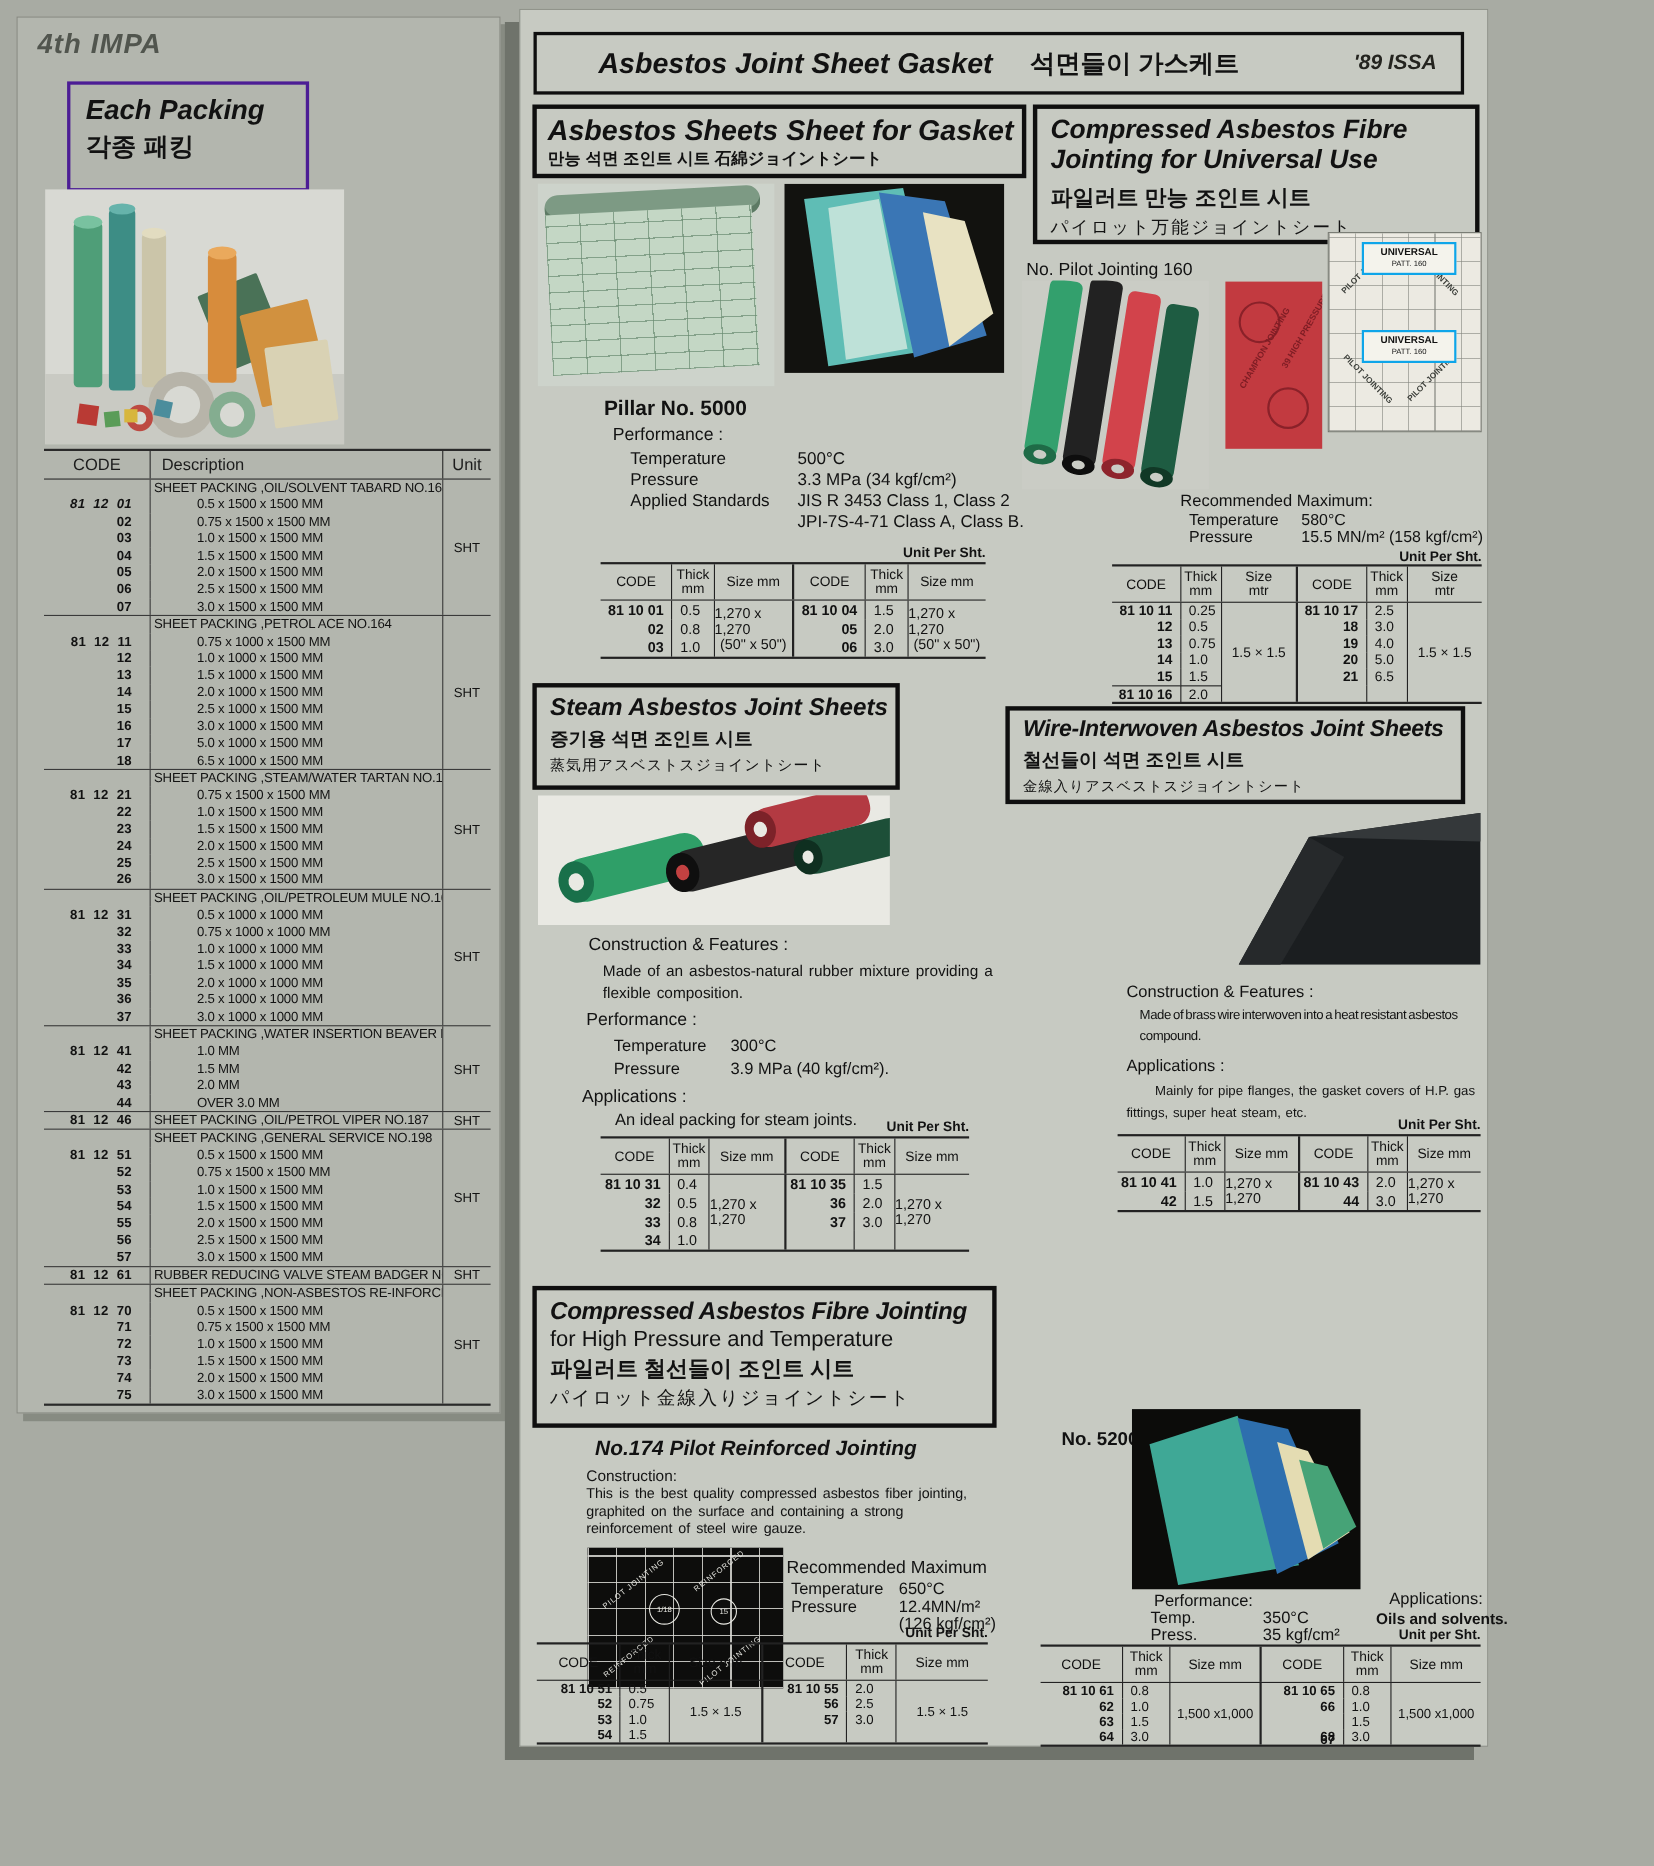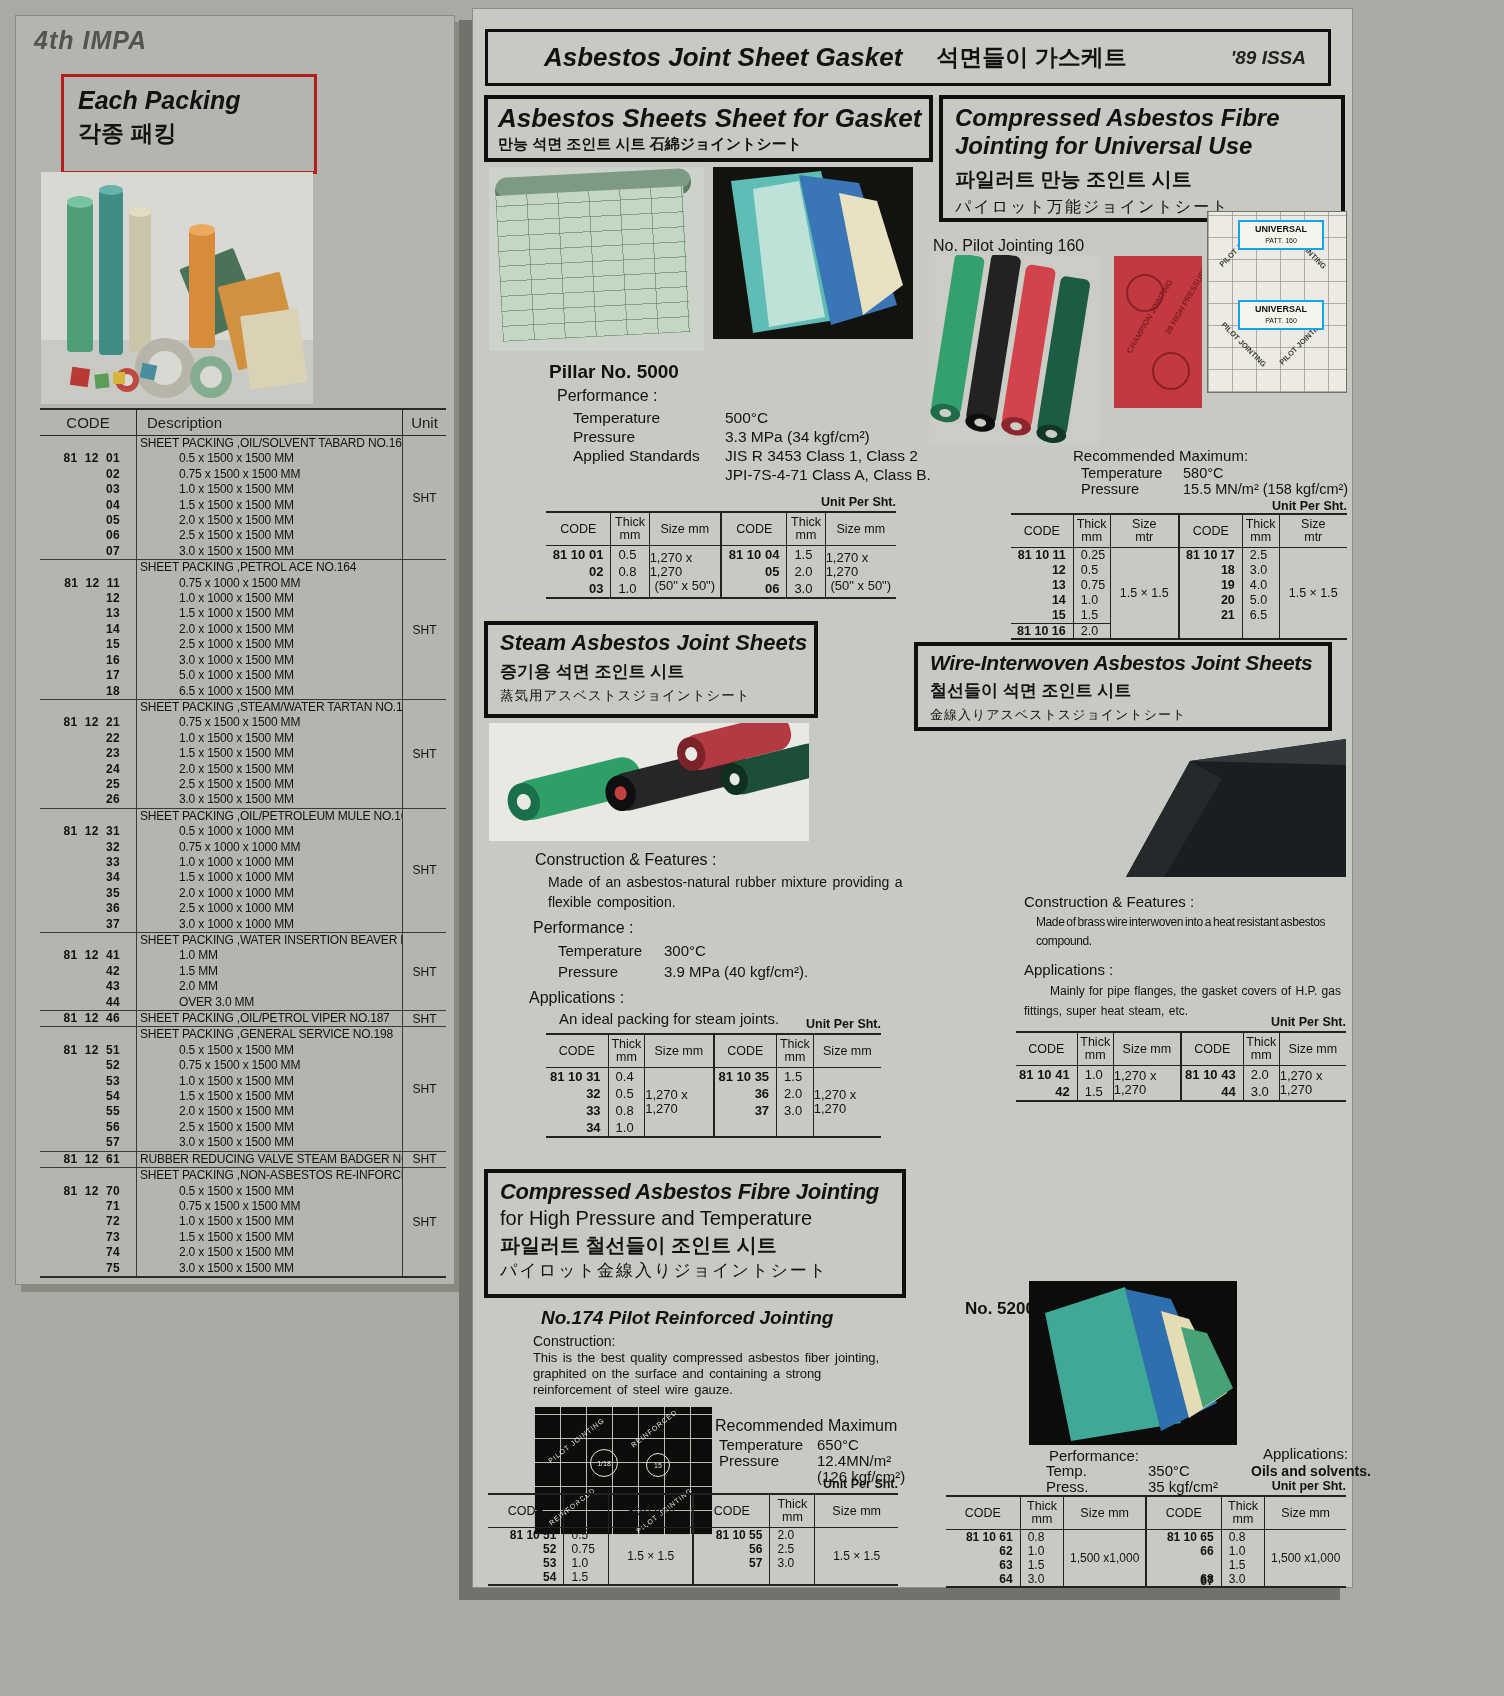"Each Packing" #packing-box { border: 3px solid #b91c1c -> 3px solid #4c1d95; width: 256px -> 220px }
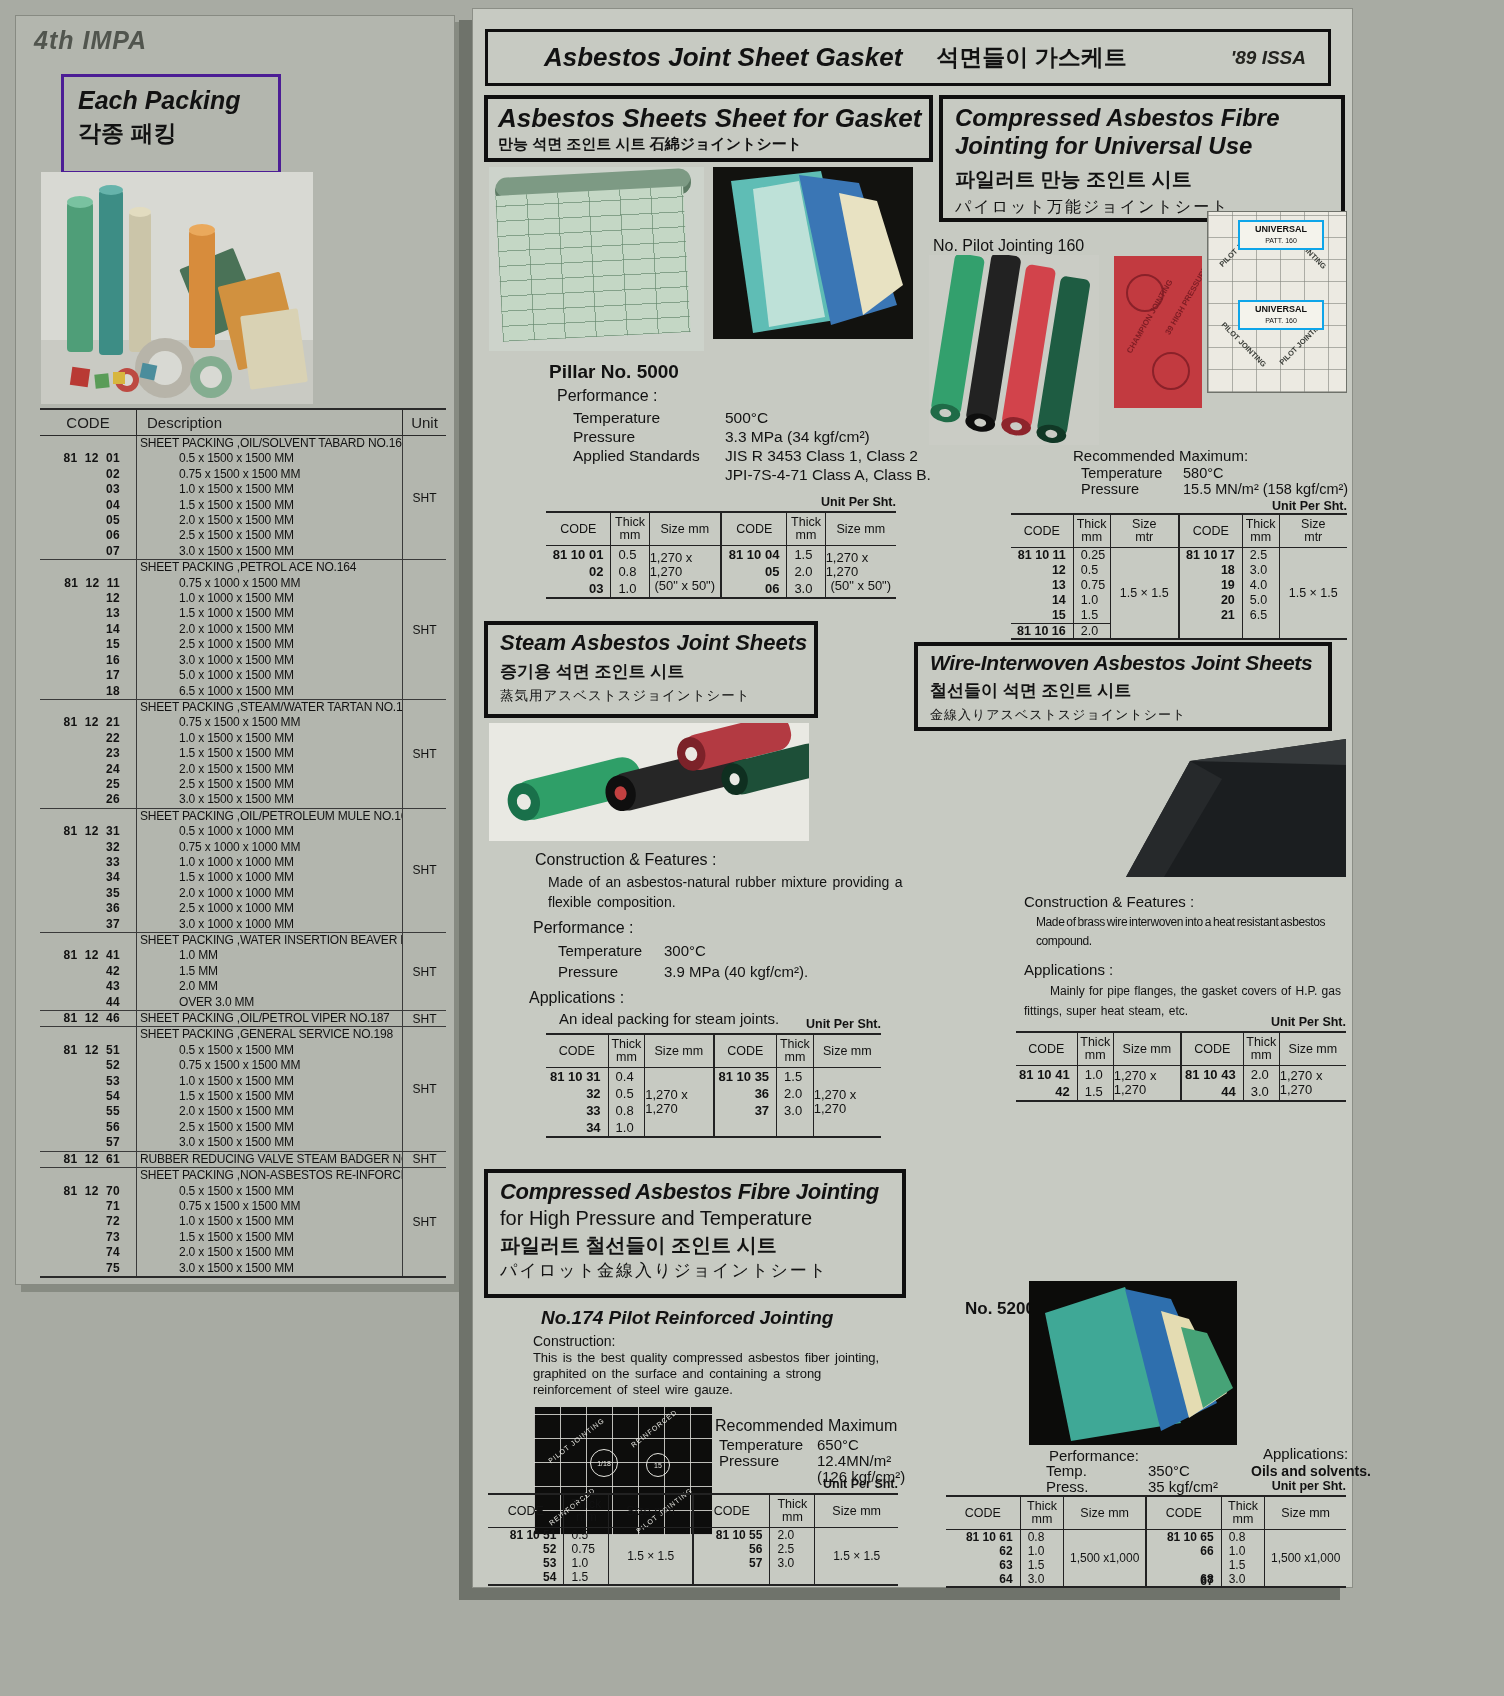"81 12 01" div.lt-code { font-style: none -> italic }
